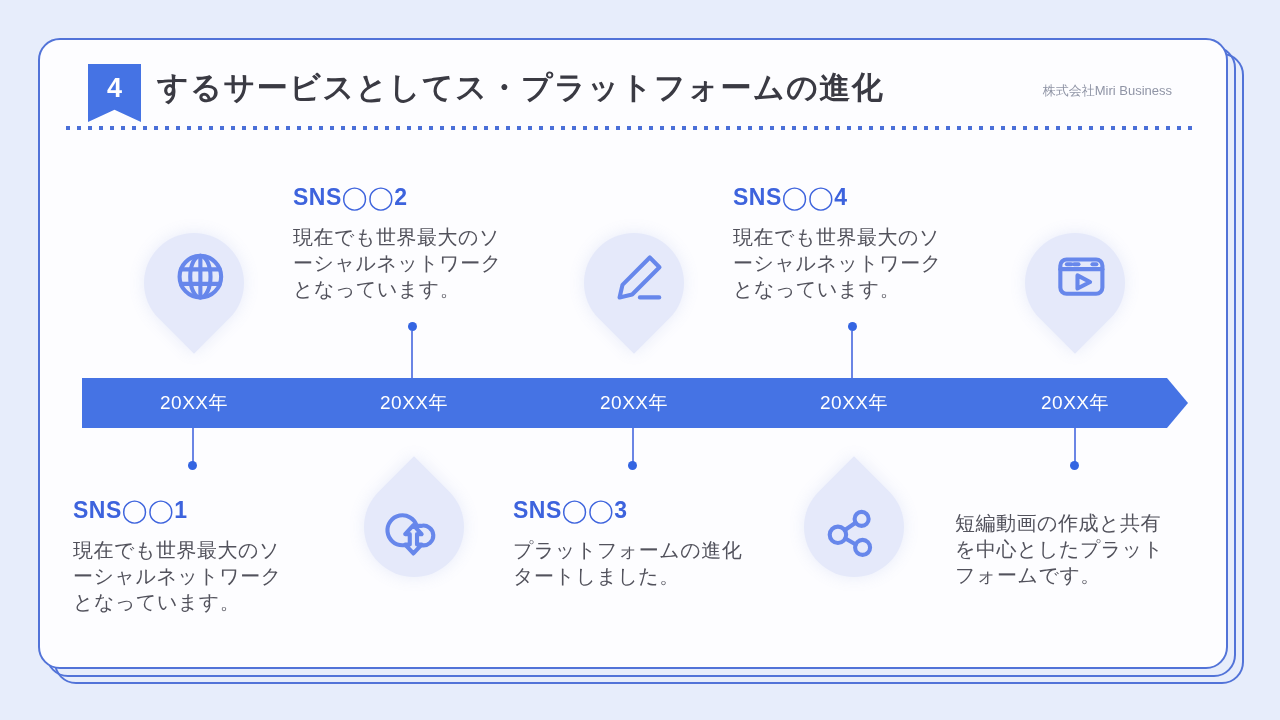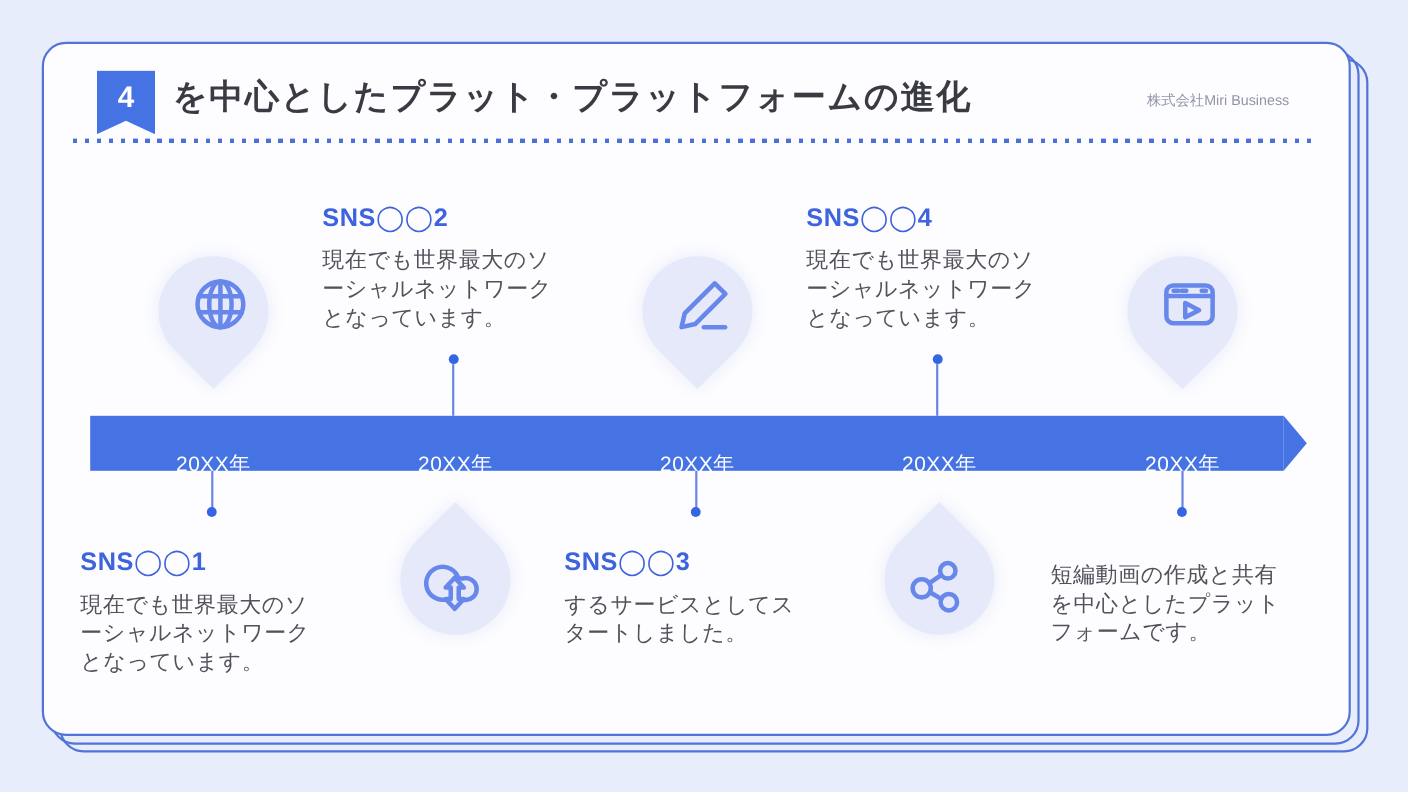"を中心としたプラット・プラットフォームの進化" h1.title { text: を中心としたプラット -> するサービスとしてス }
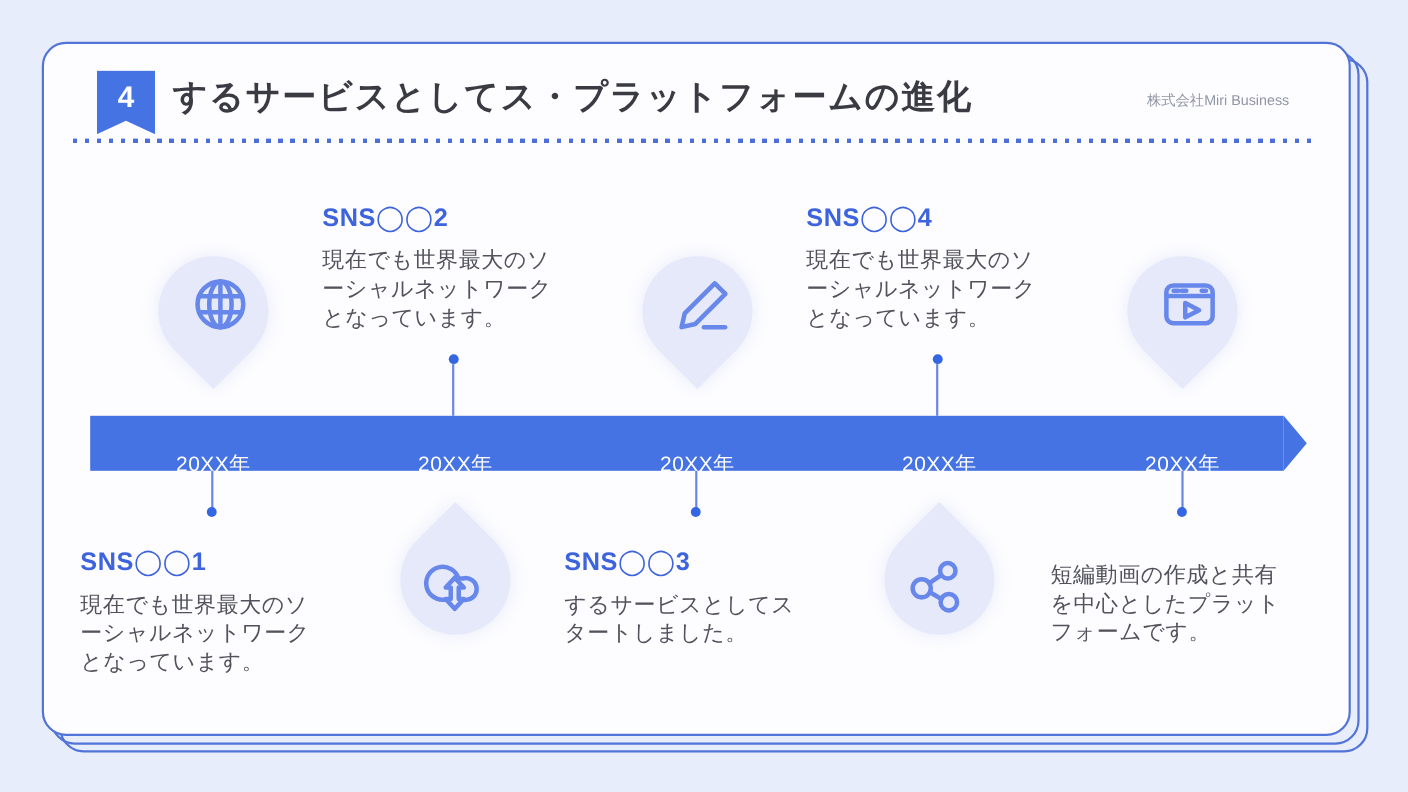"20XX年" .year { margin-top: 20px -> none }
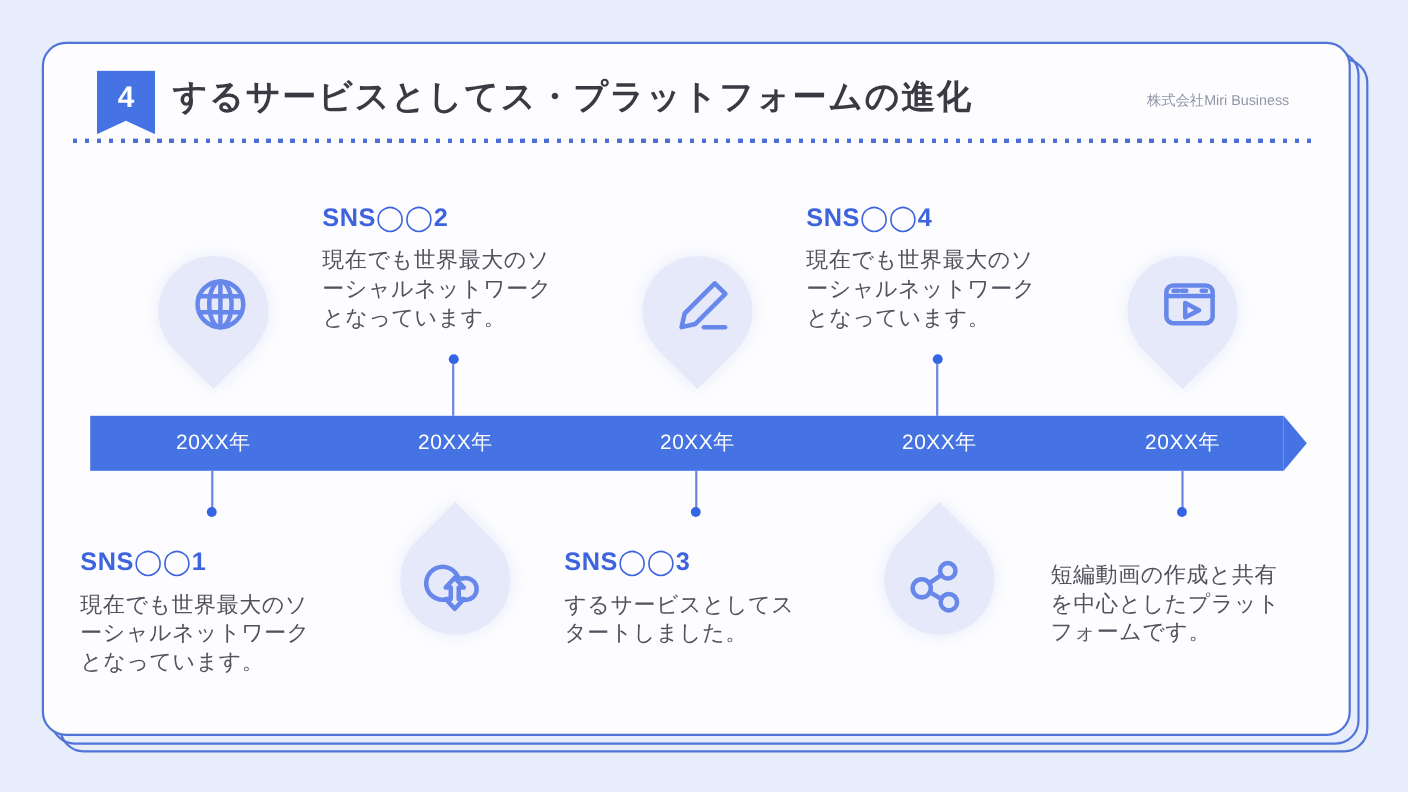"するサービスとしてス" div { text: するサービスとしてス -> プラットフォームの進化 }
